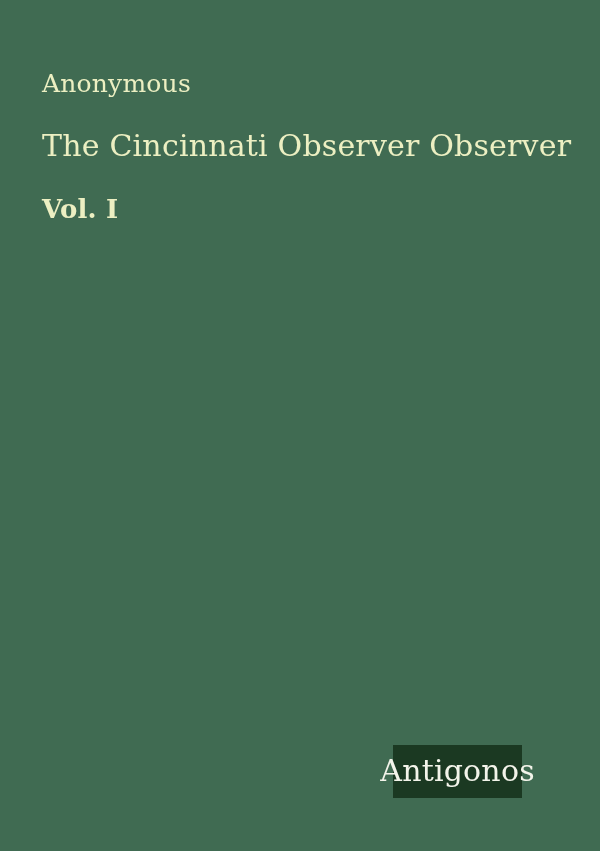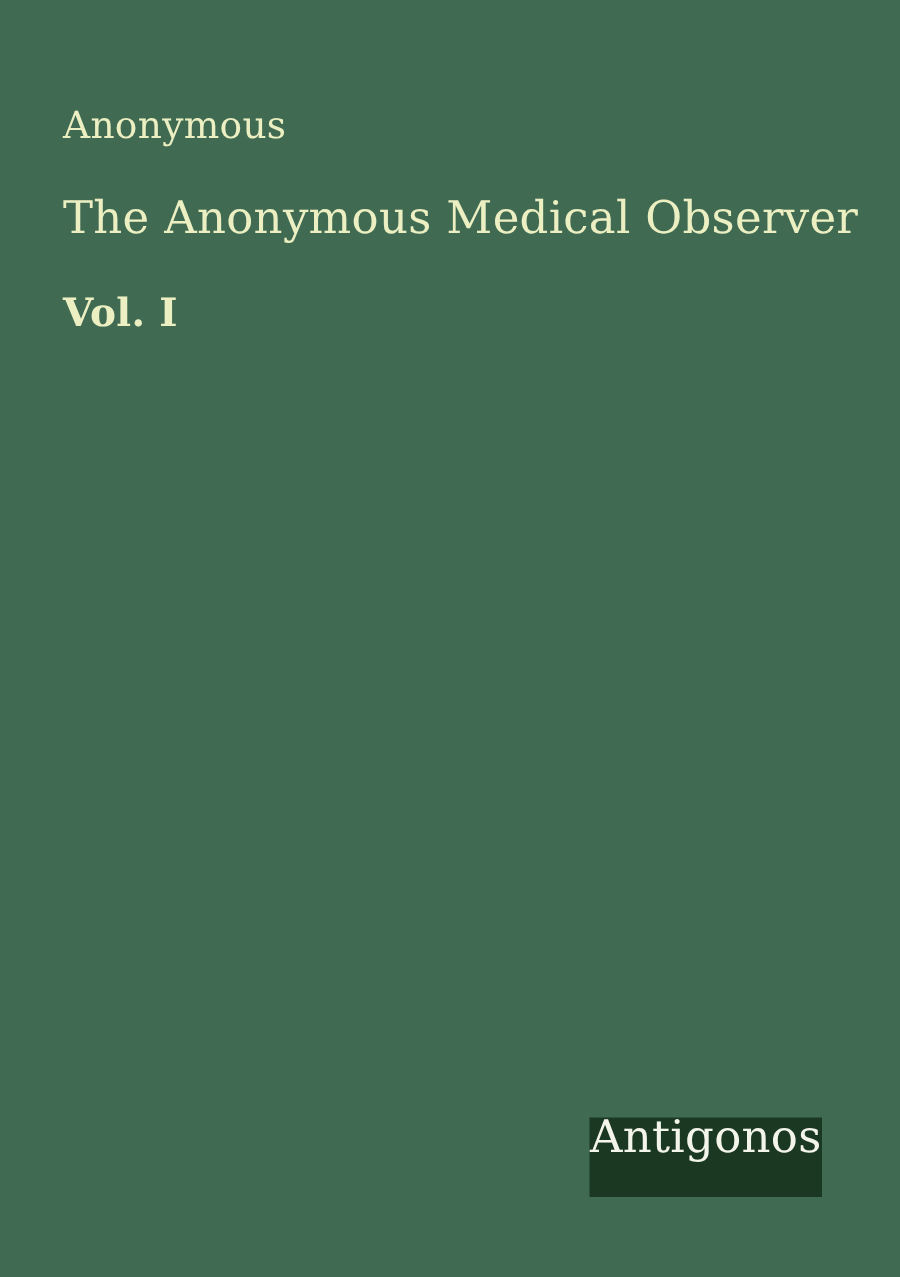"The Anonymous Medical Observer" div.title { text: Anonymous Medical -> Cincinnati Observer }
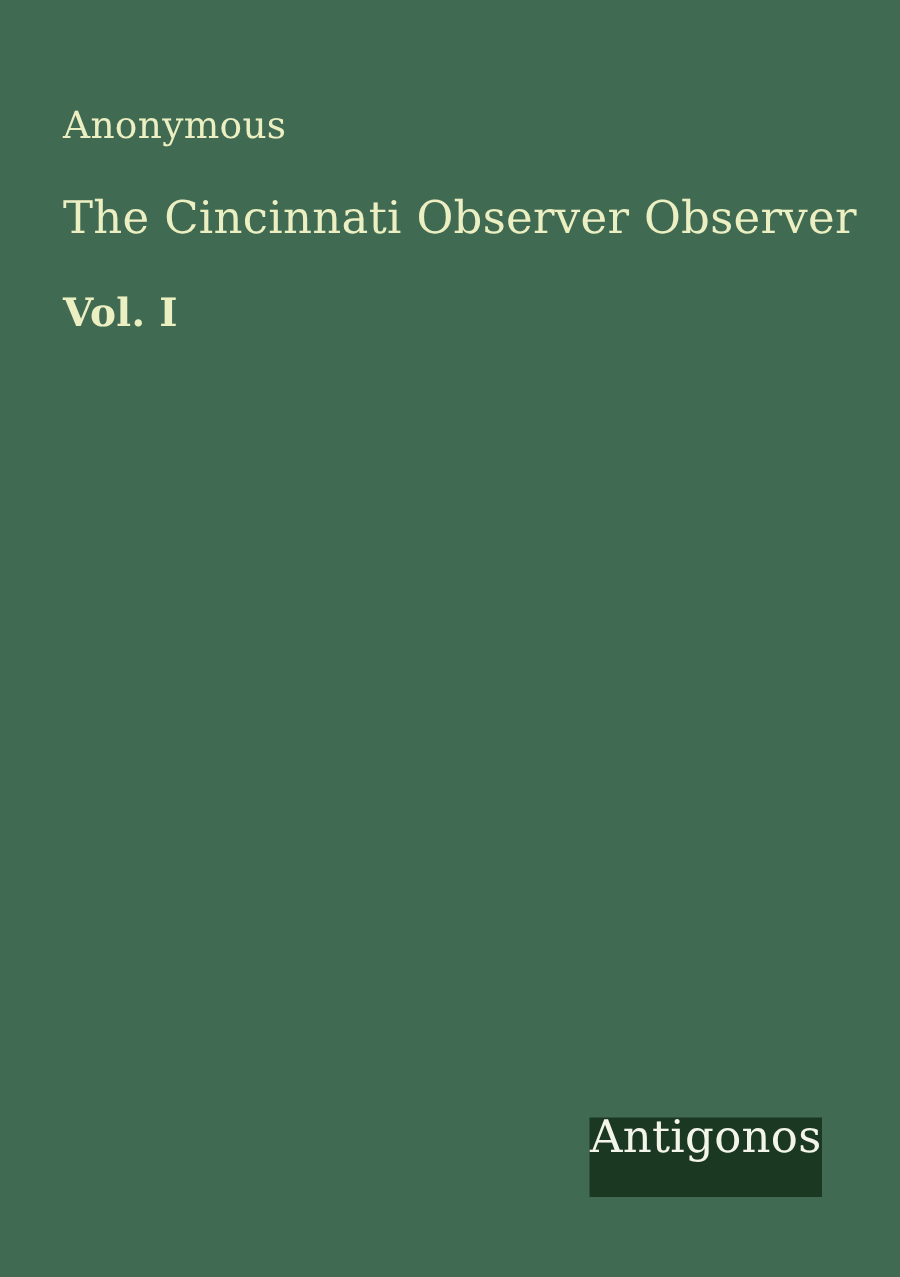"Antigonos" .publisher-box { align-items: none -> center; width: 155px -> 129px }
